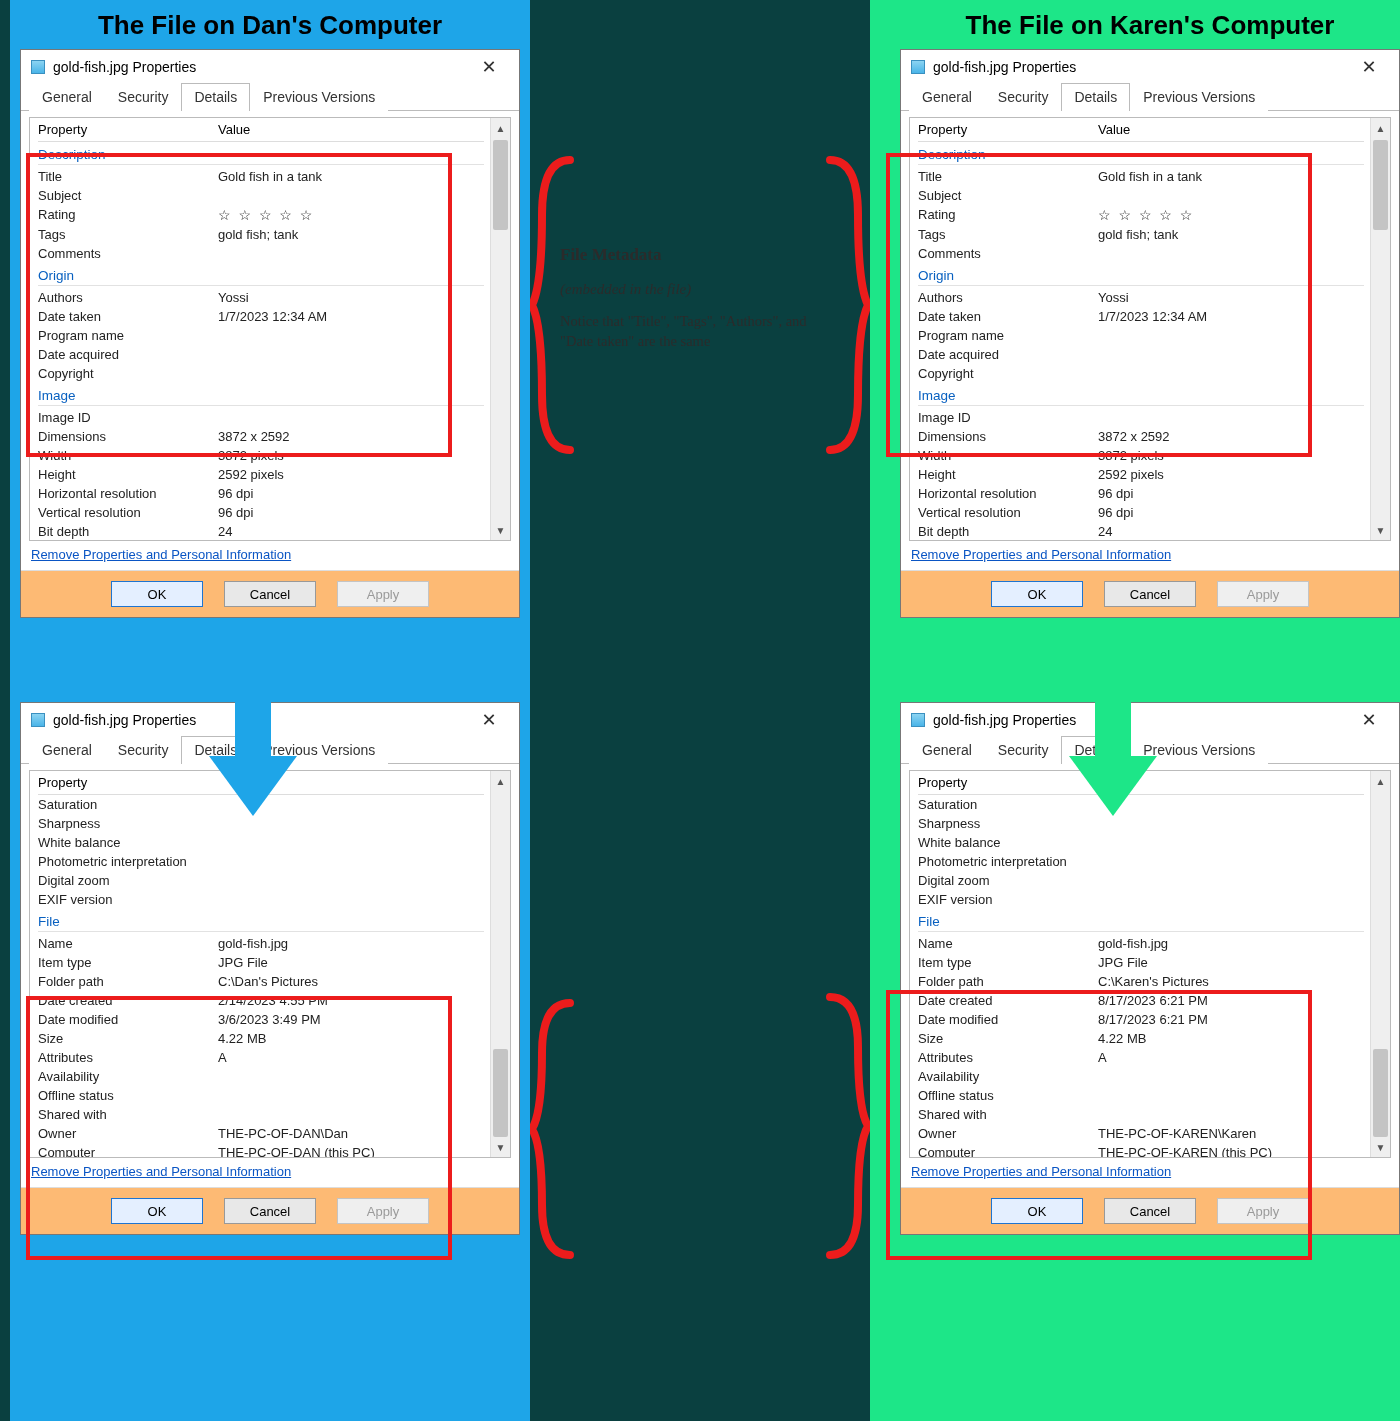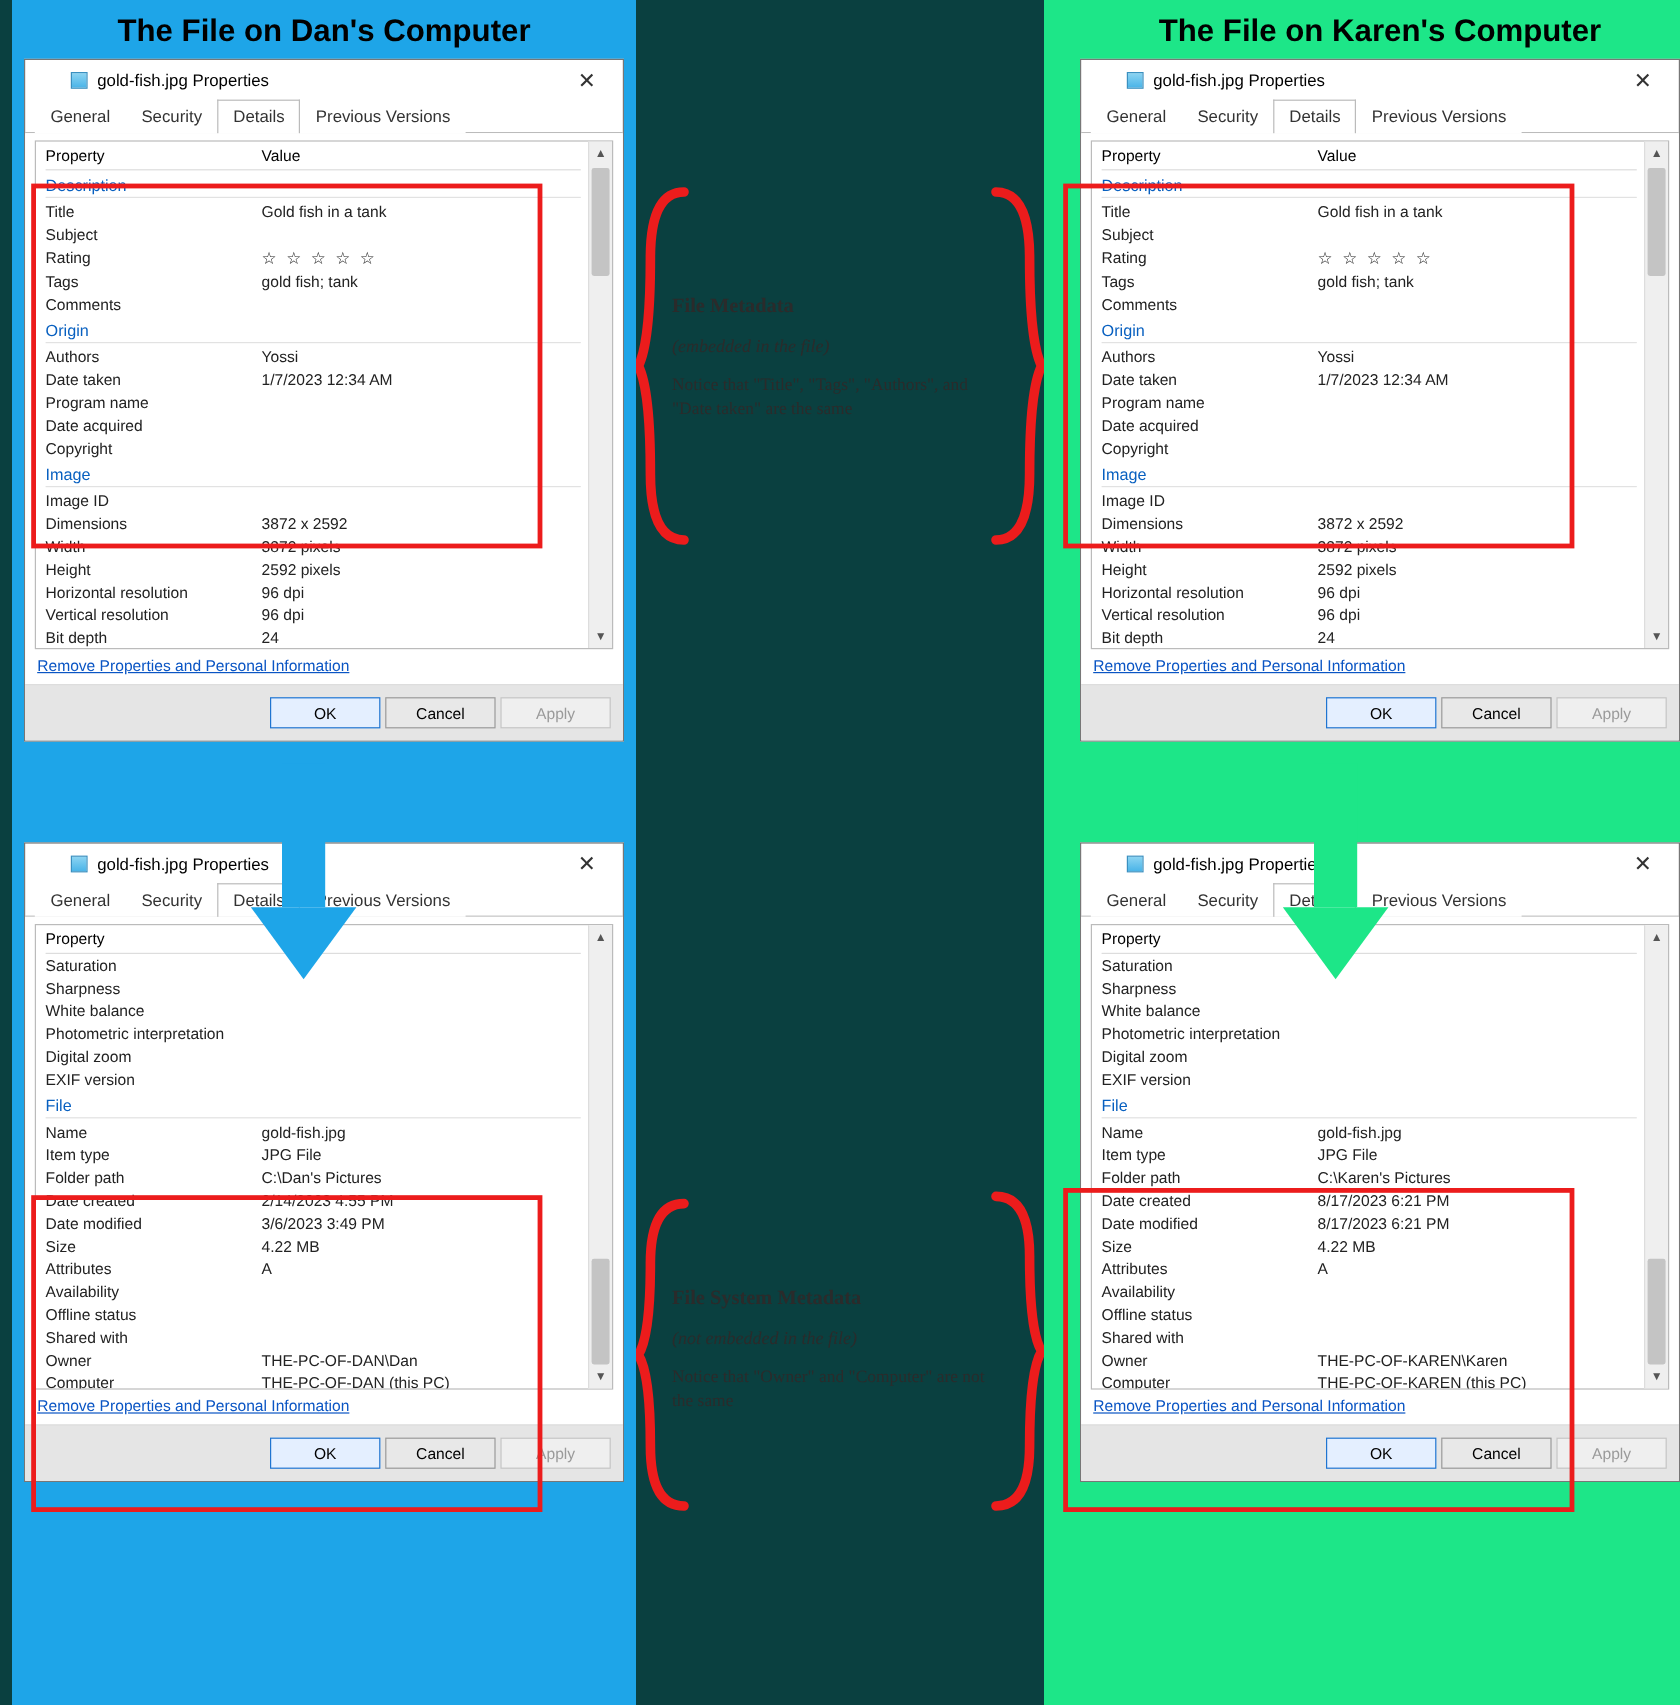"gold-fish.jpg Properties" .dlg-titlebar { margin-left: 28px -> none }
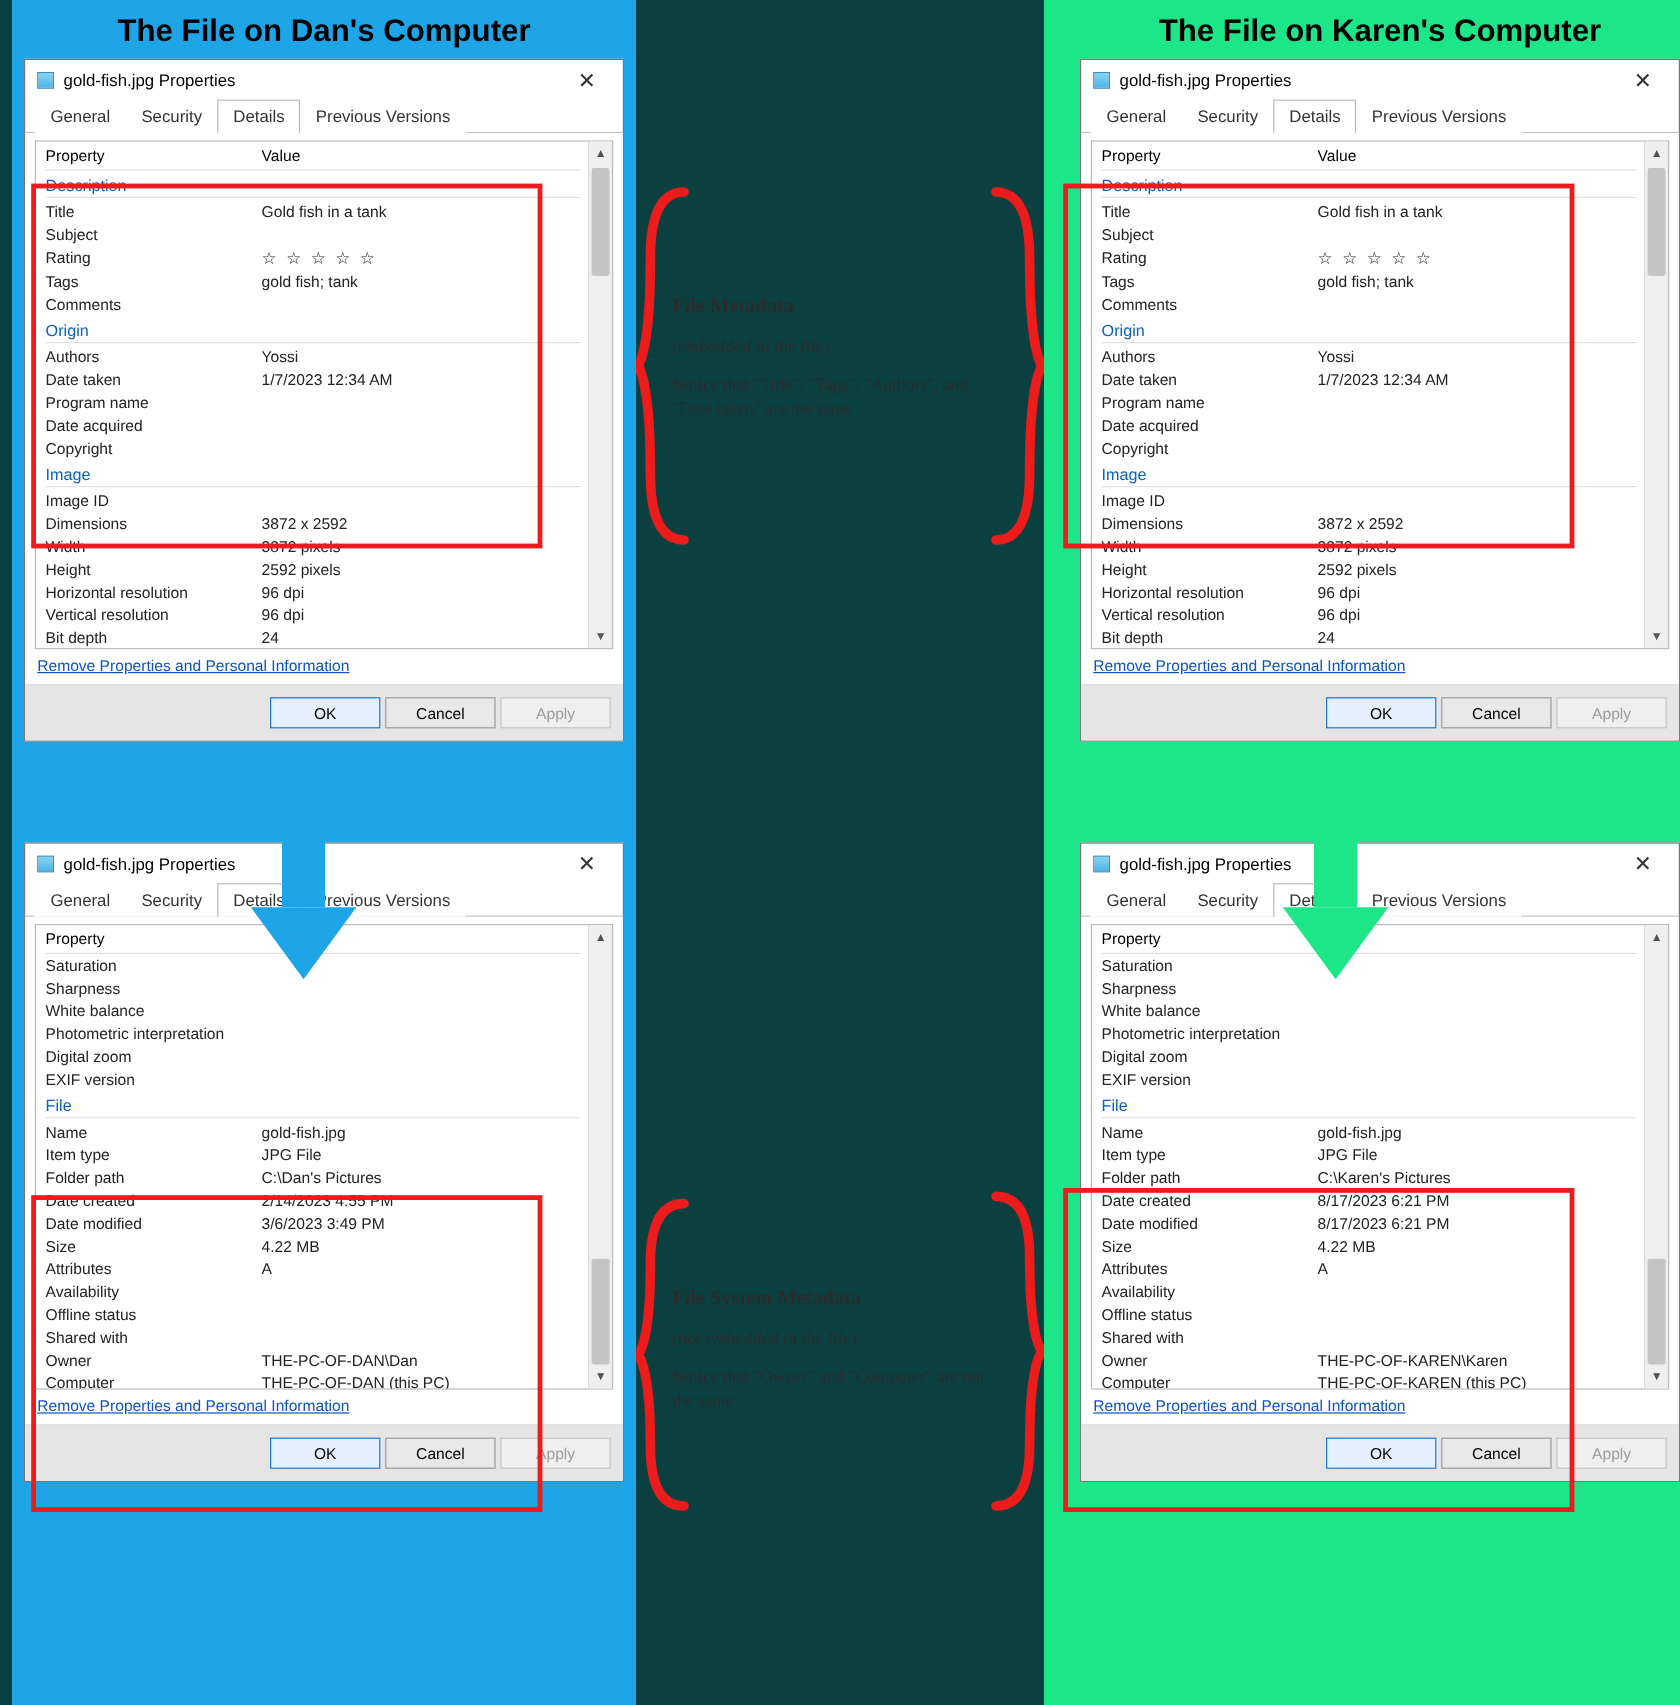"OK" .btnbar { background: #e5e5e5 -> #fdba74; gap: 4px -> 21px; justify-content: flex-end -> center }
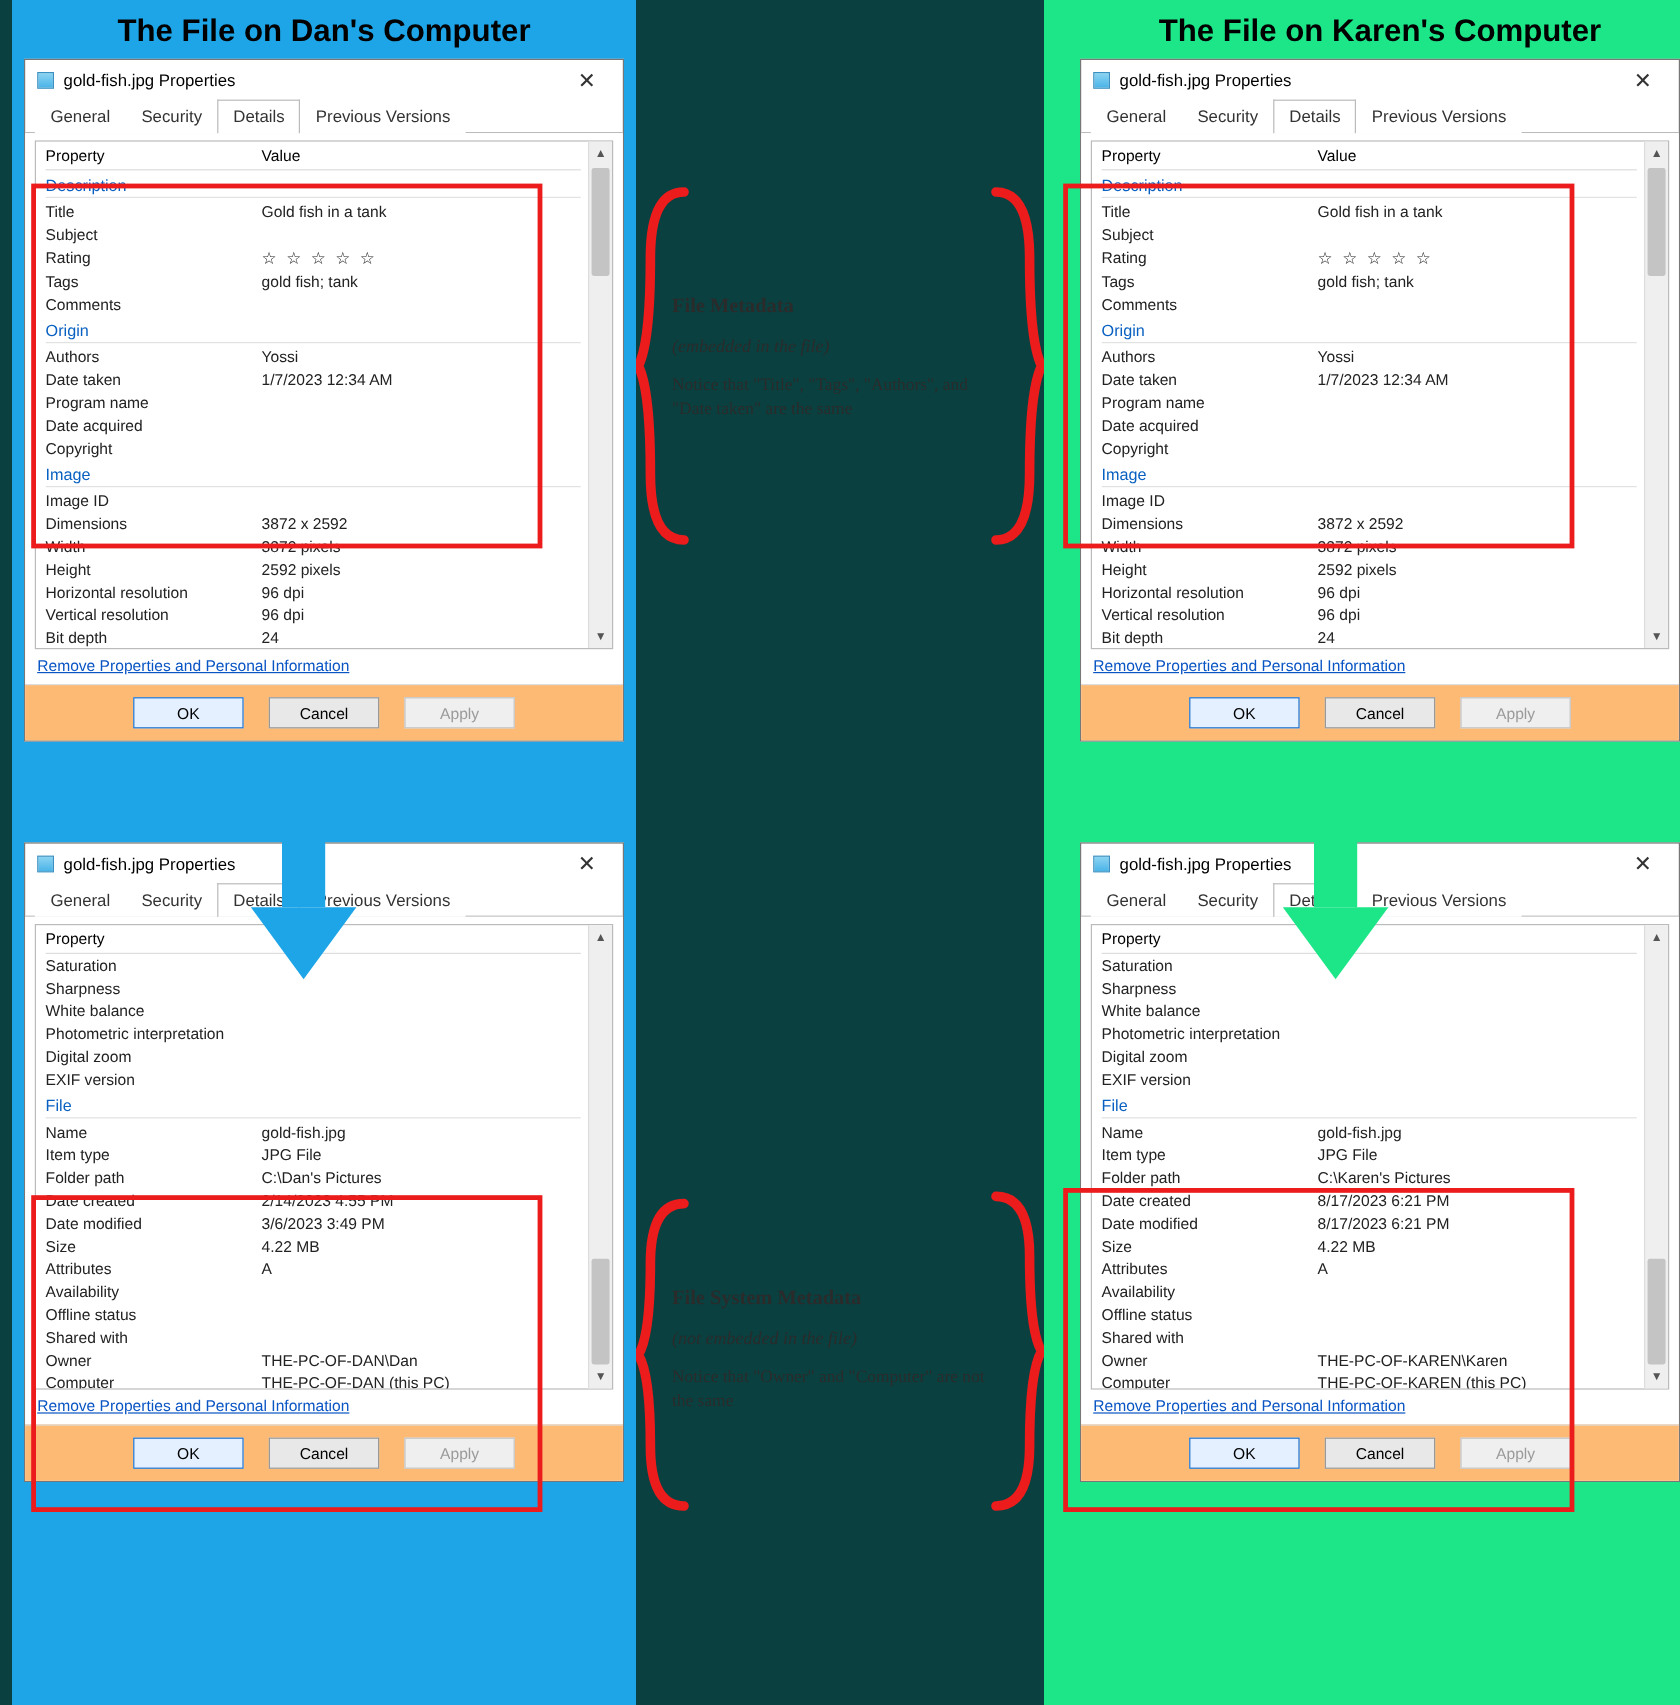"File System Metadata" div.center-text { html: <div> <div>File System Metadata</div> <div>(not embedded in the file)</div> <div>Notice that "Owner" and "Computer" are not the same</div> </div> -> none }
